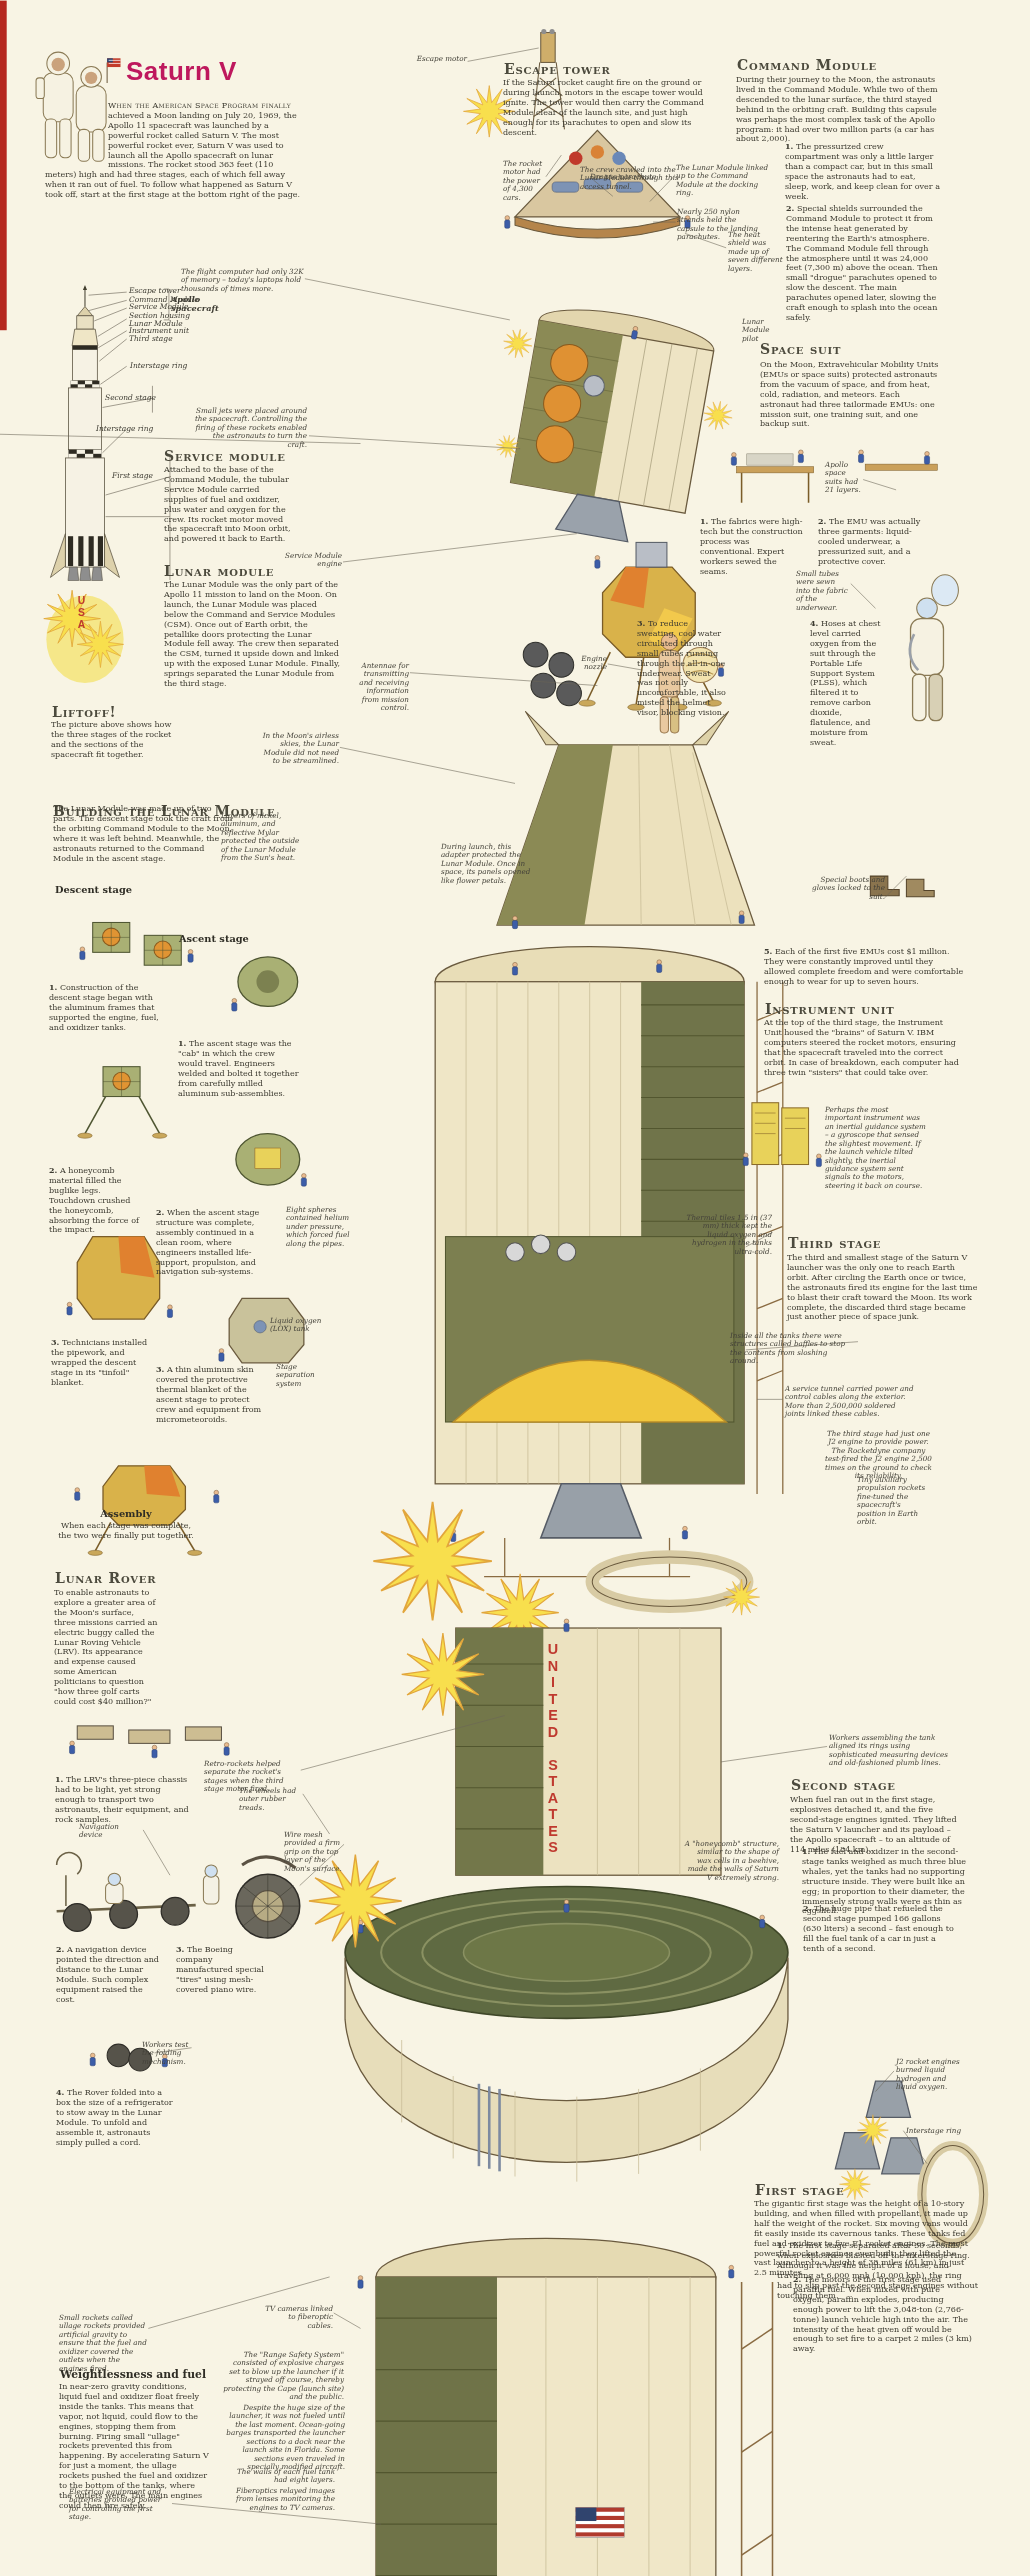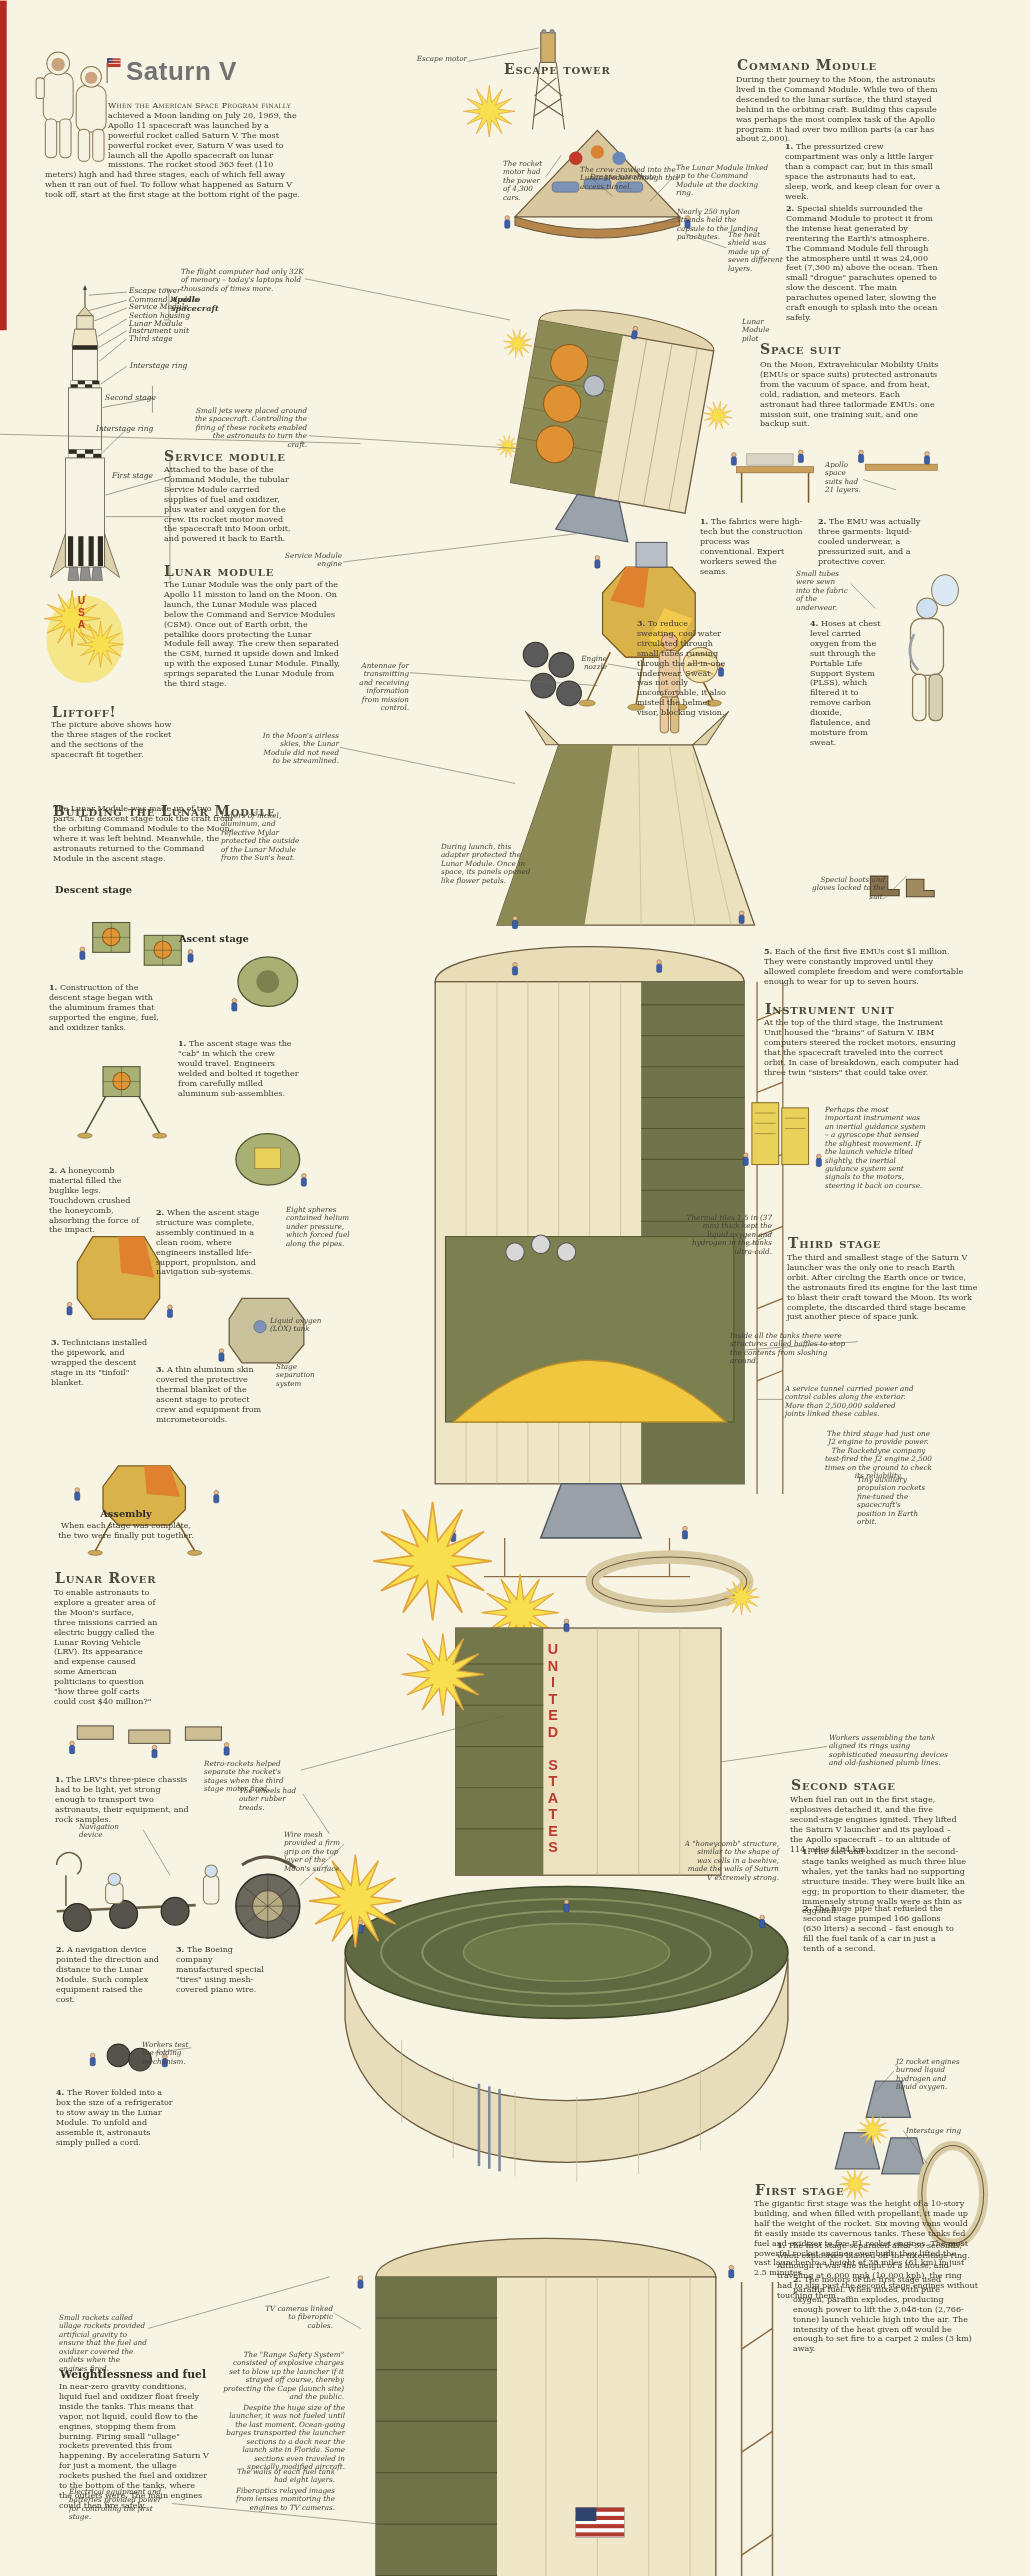"Saturn V" .title { color: #737373 -> #be185d }
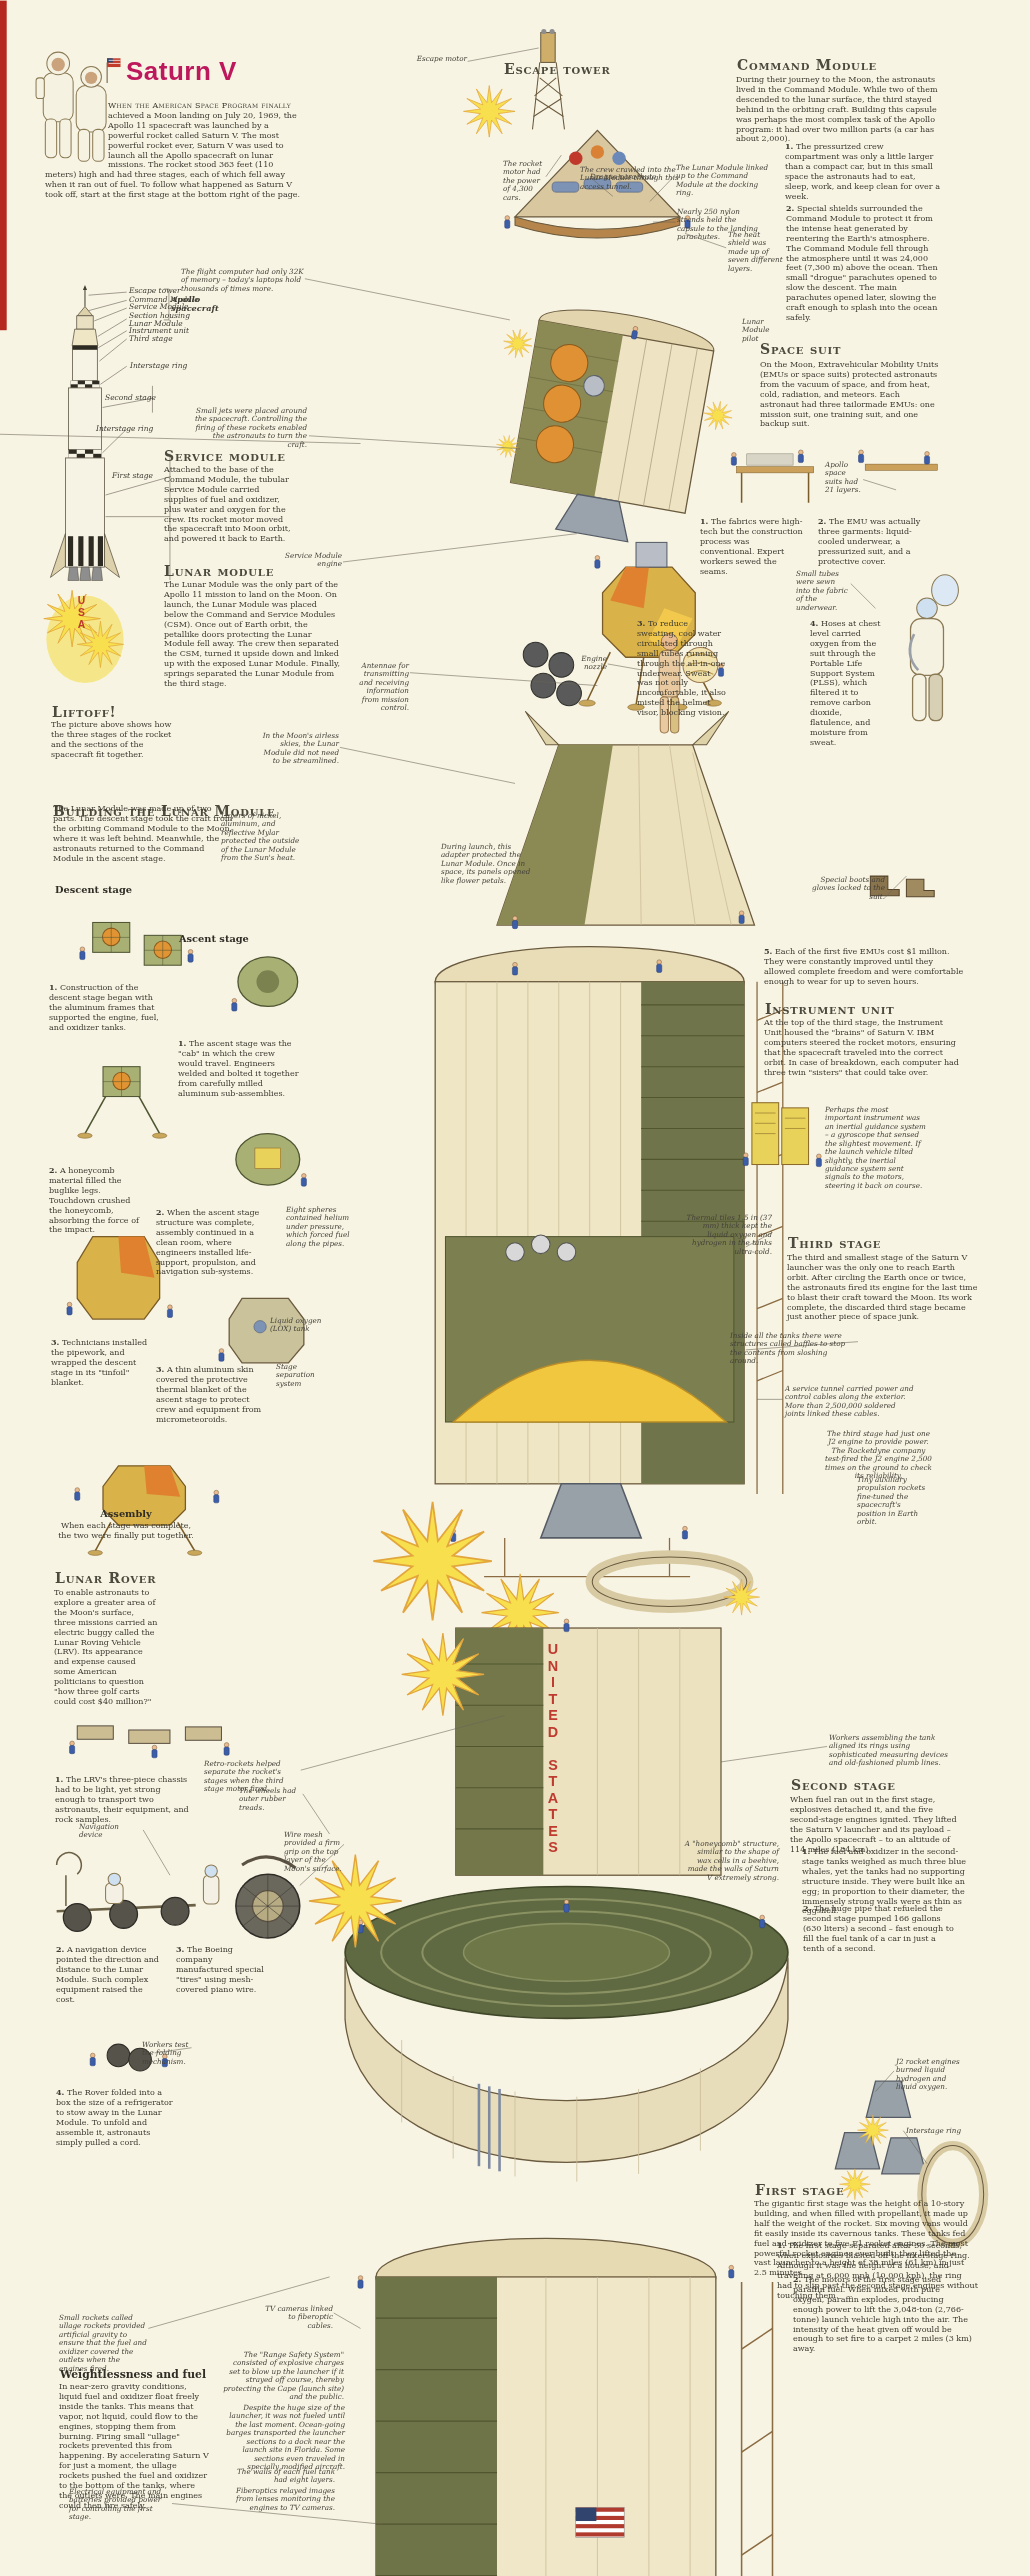"If the Saturn rocket caught" div.abs { html: none -> <div>If the Saturn rocket caught fire on the ground or during launch, motors in the escape tower would ignite. The tower would then carry the Command Module clear of the launch site, and just high enough for its parachutes to open and slow its descent.</div> }
